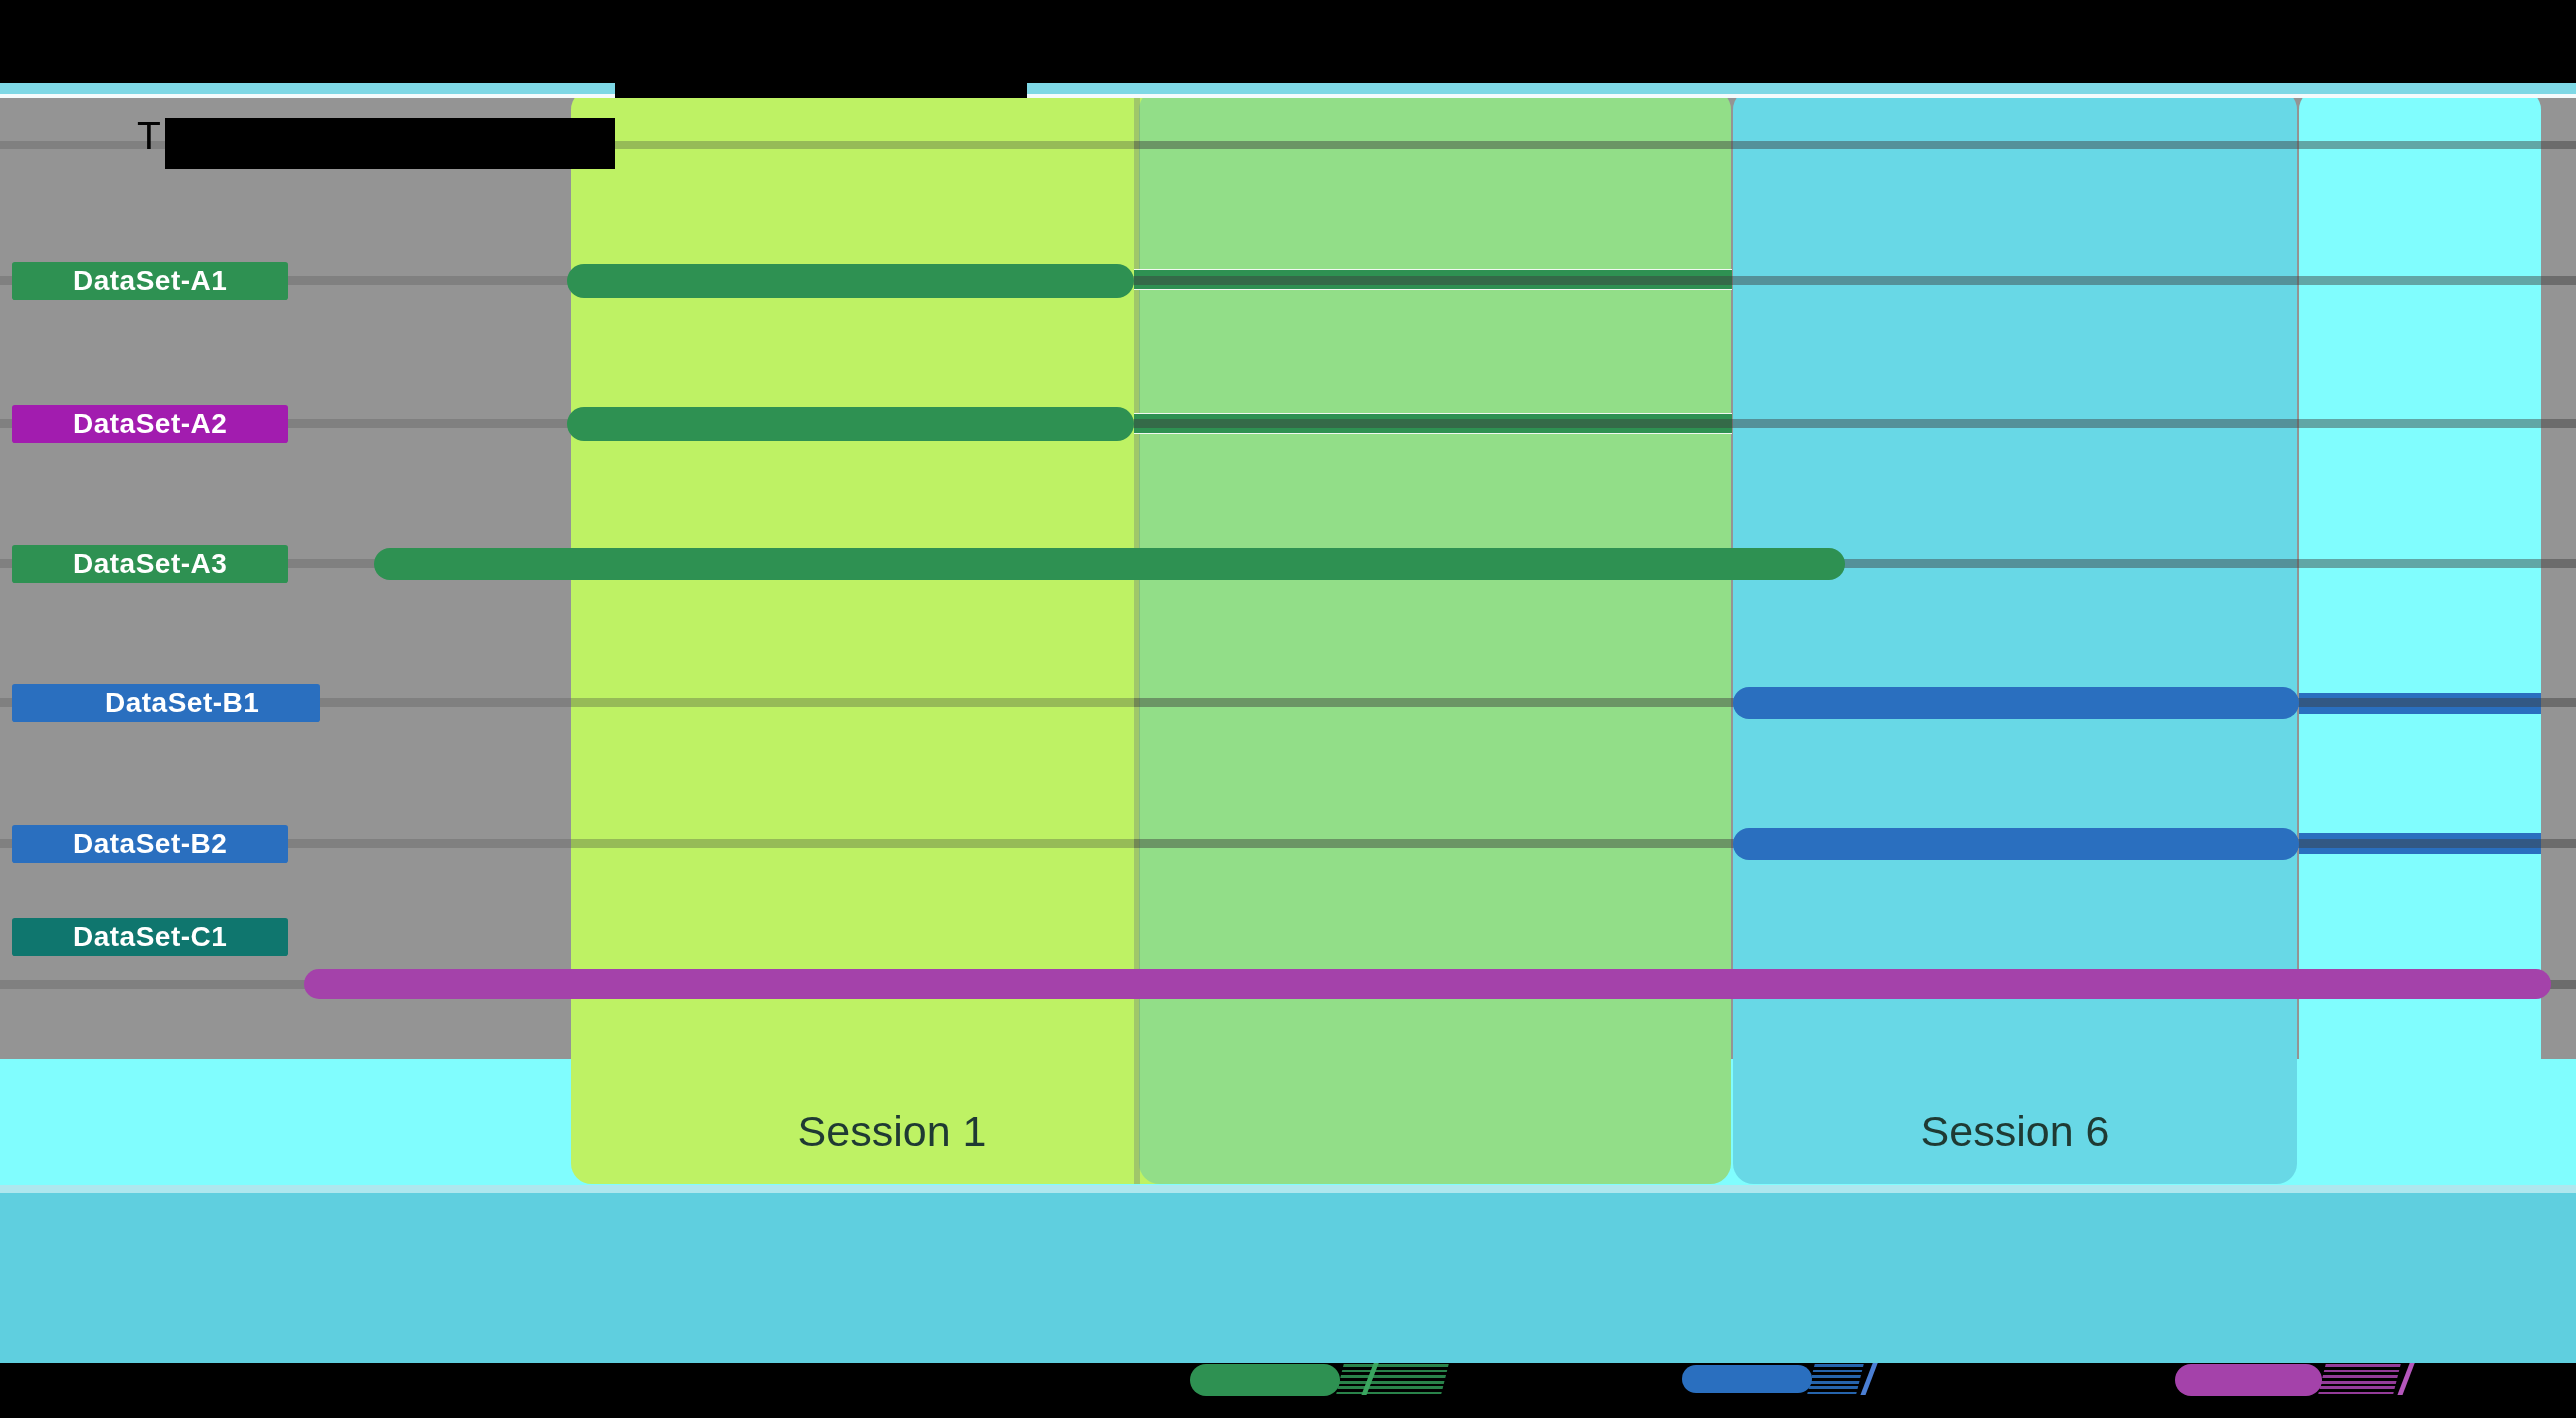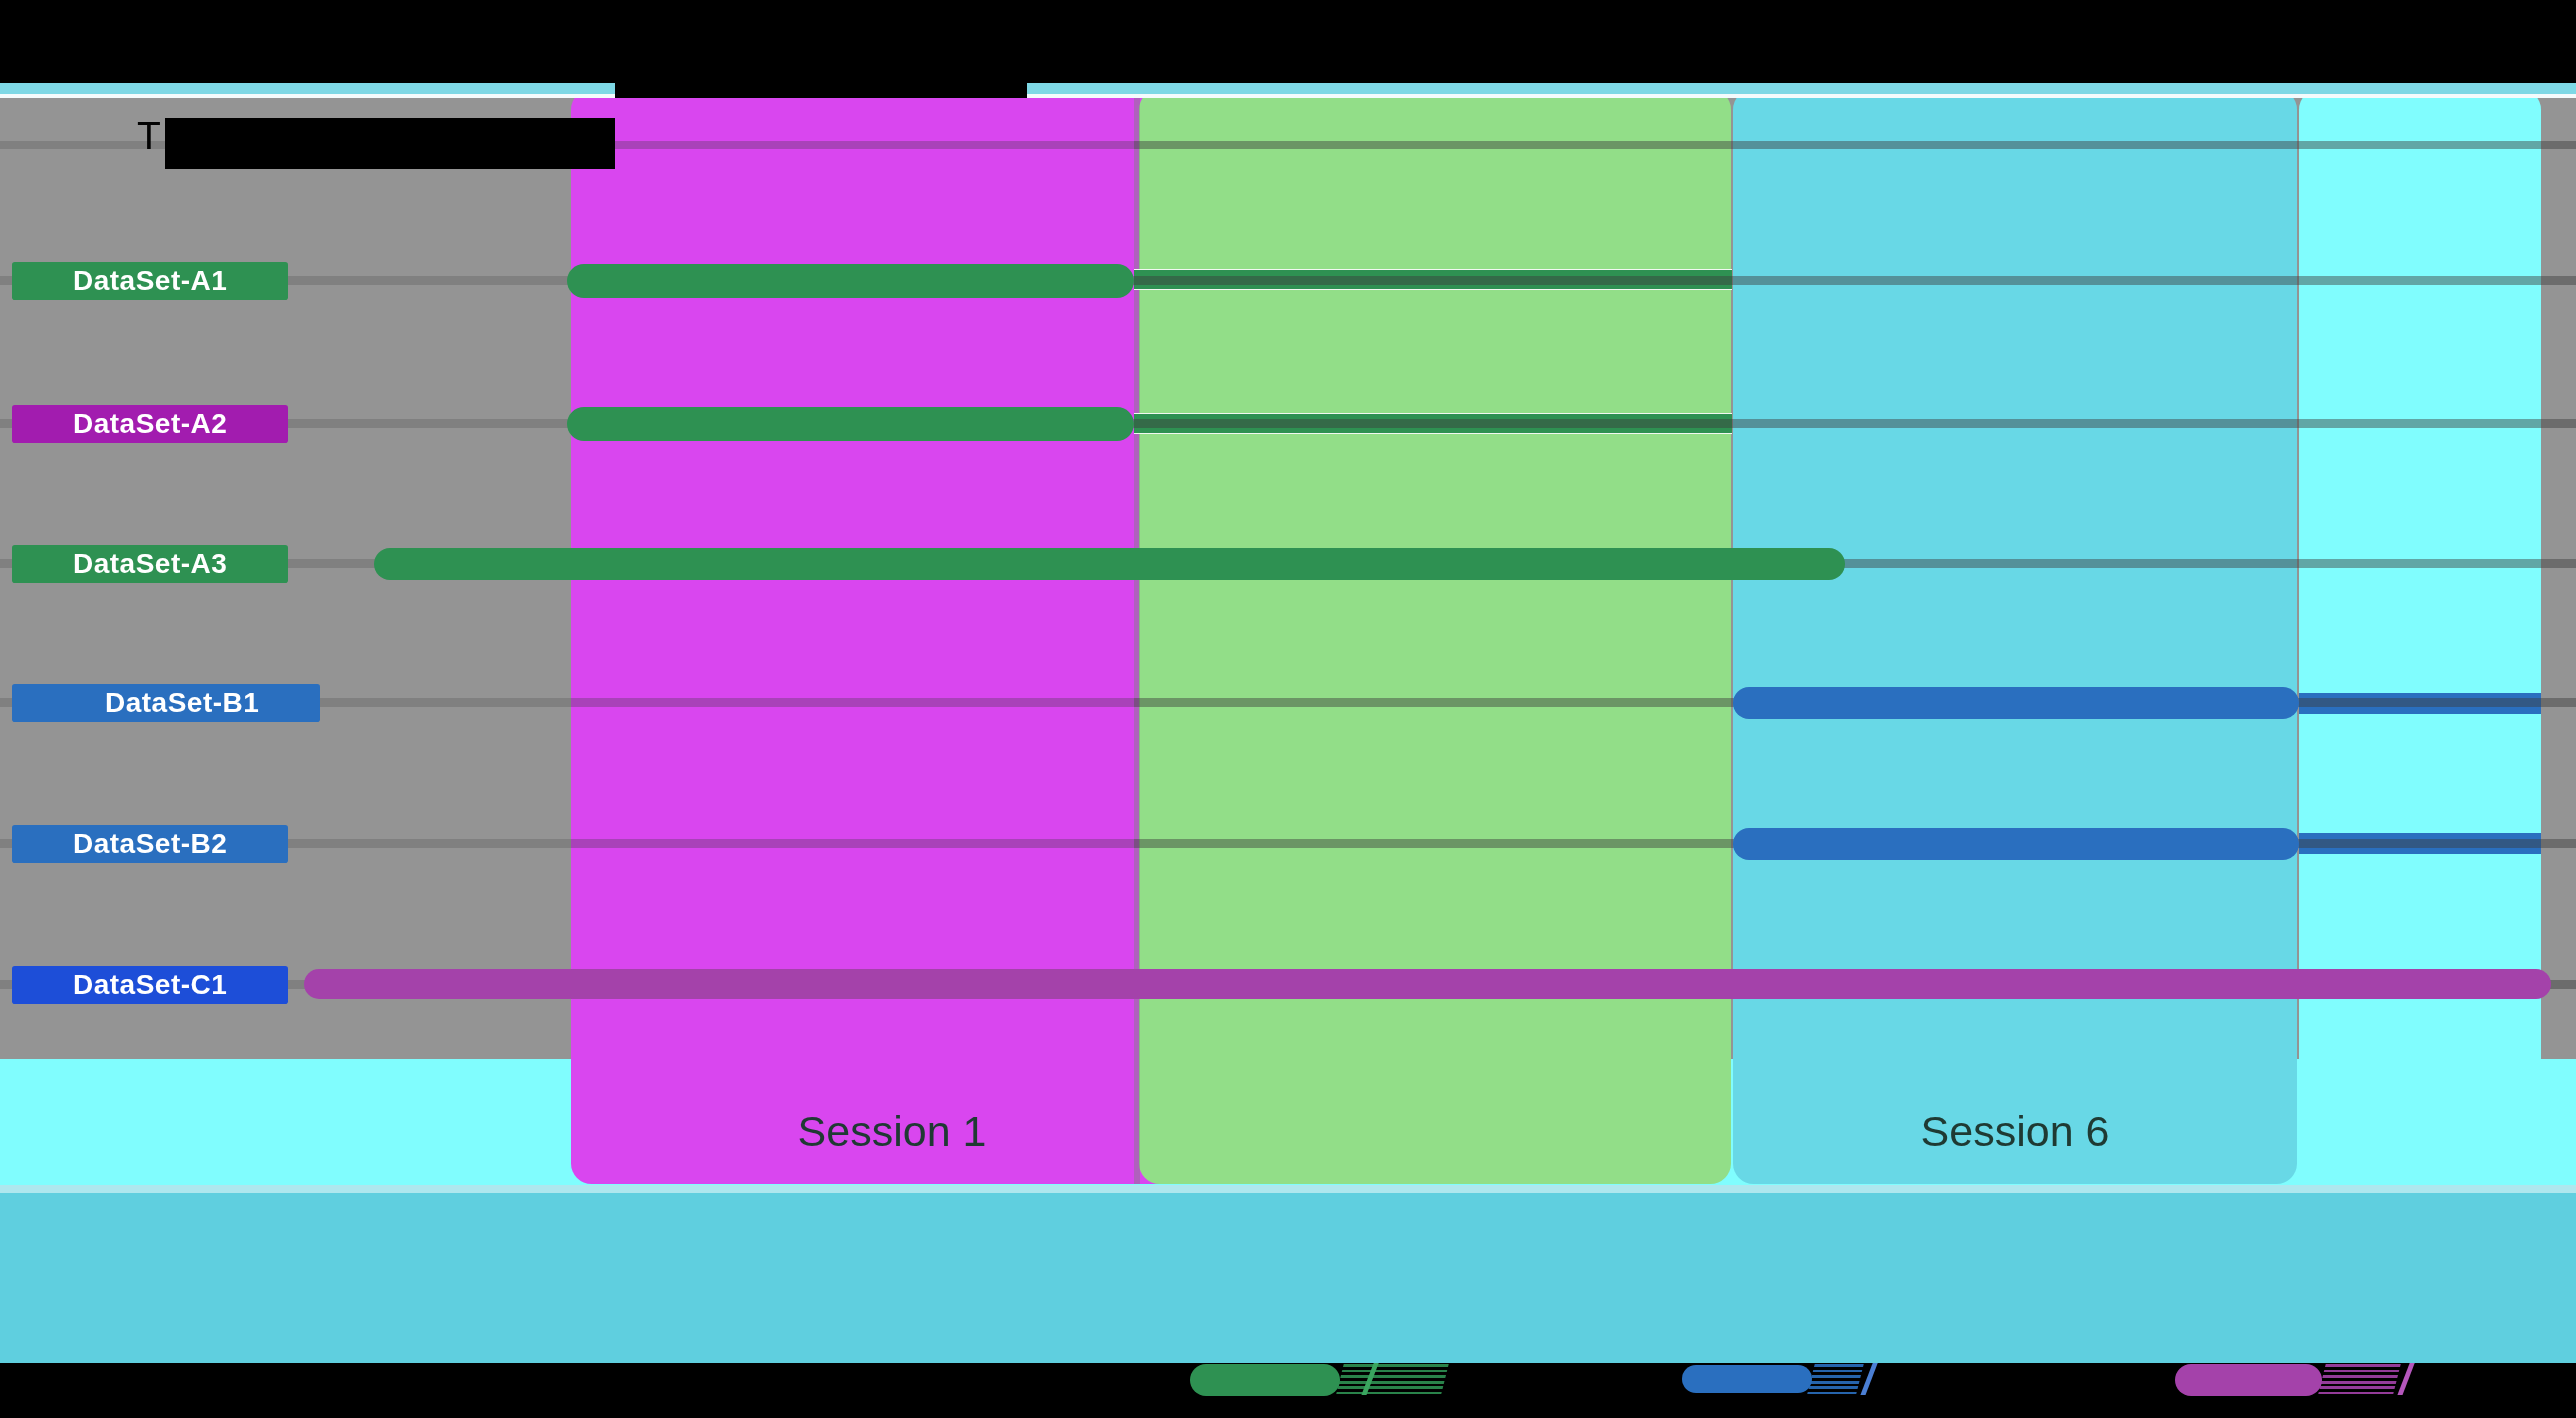"DataSet-C1" div.row-label { background: #1d4ed8 -> #0f766e; top: 966px -> 918px }
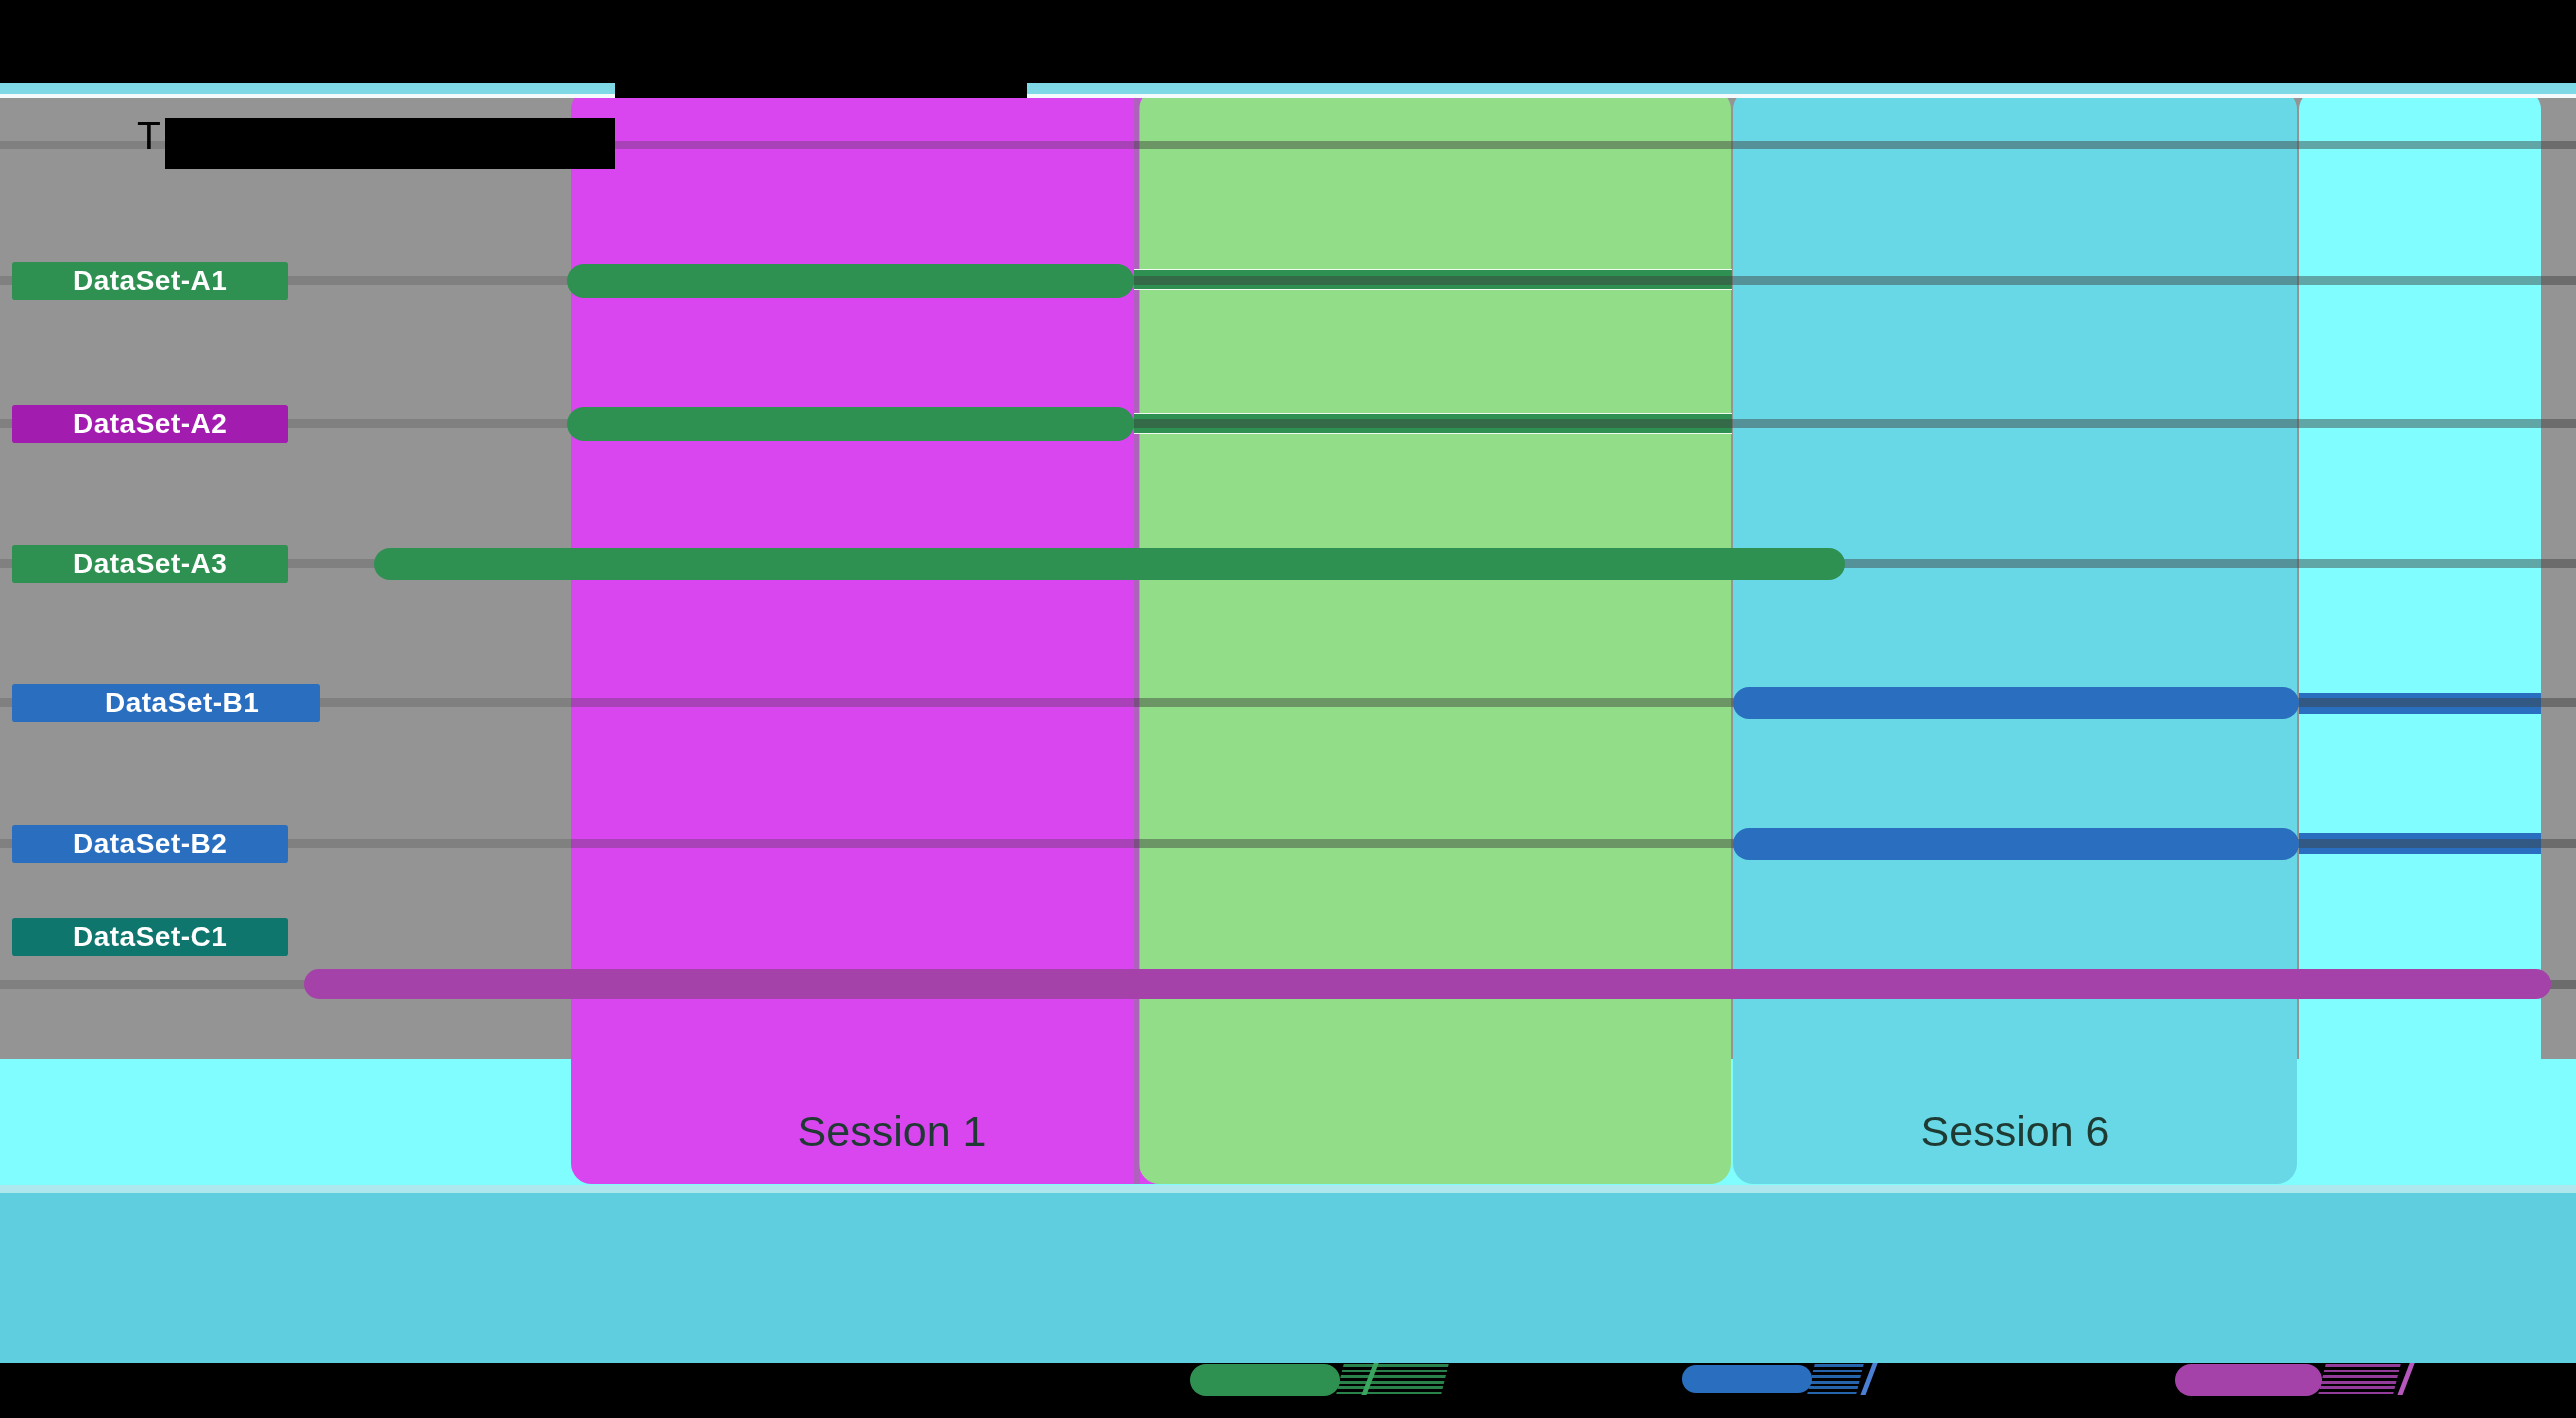"Session 1" div.band { background: #d946ef -> #bef264 }
